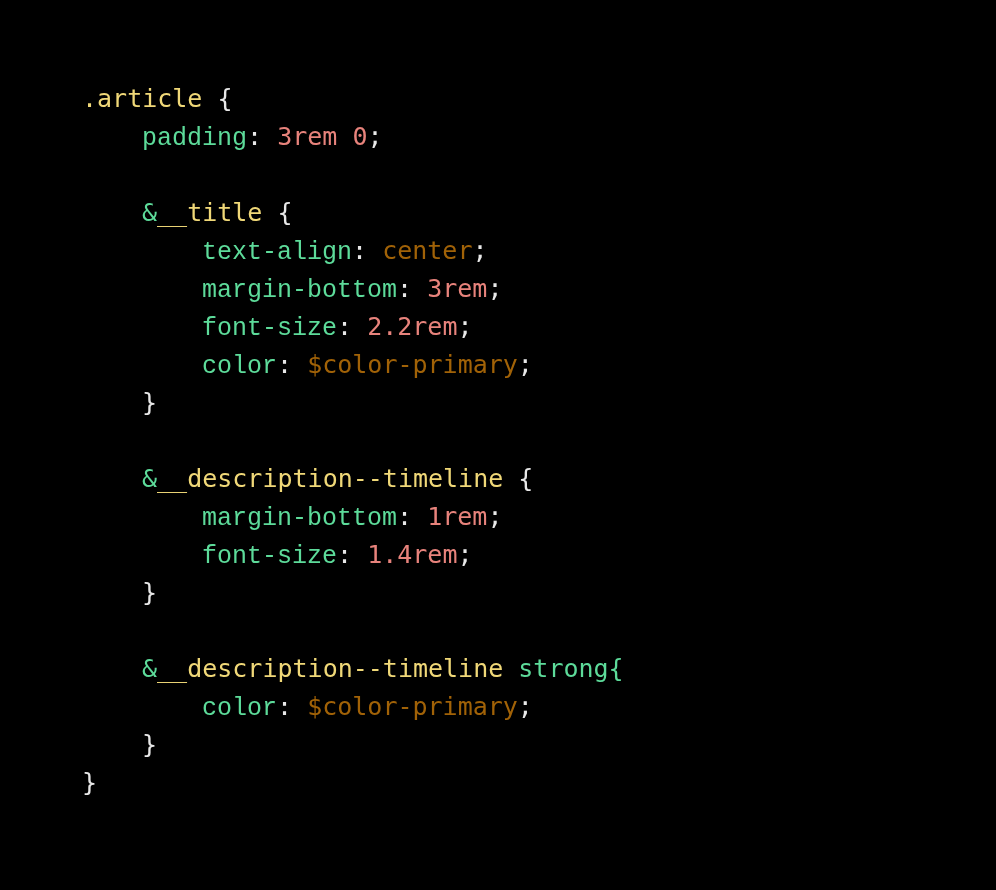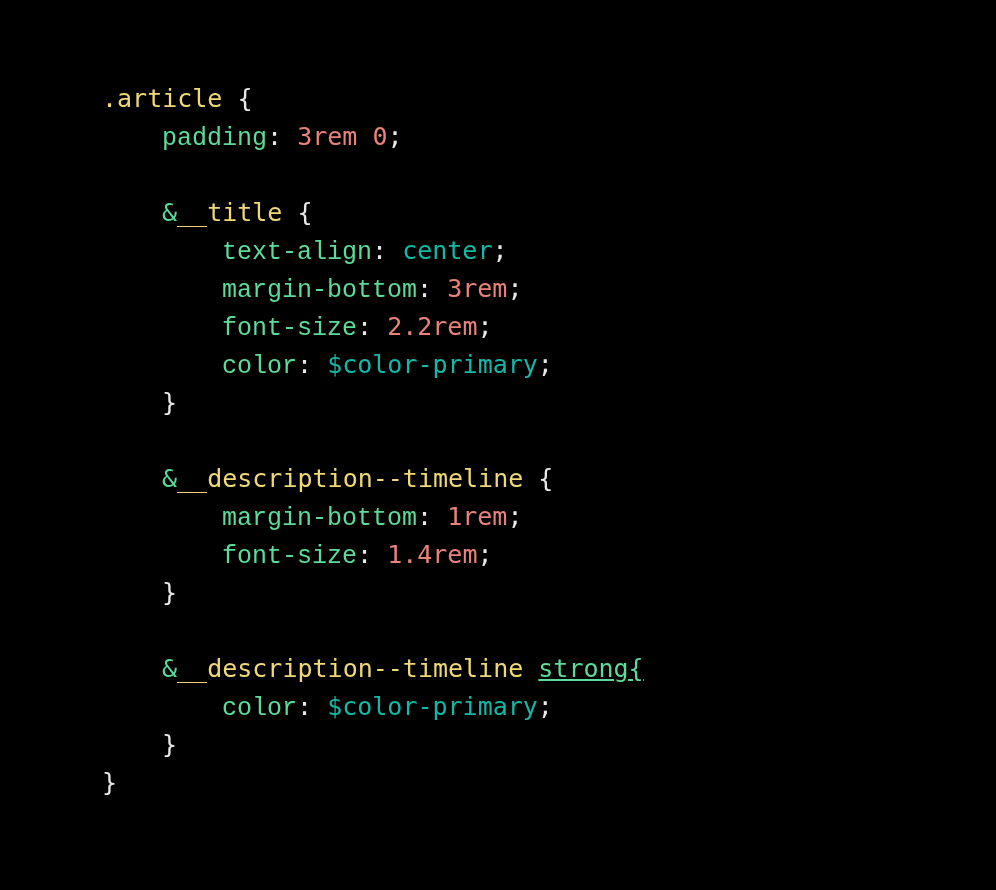".article {" .code-line { margin-left: 20px -> none }
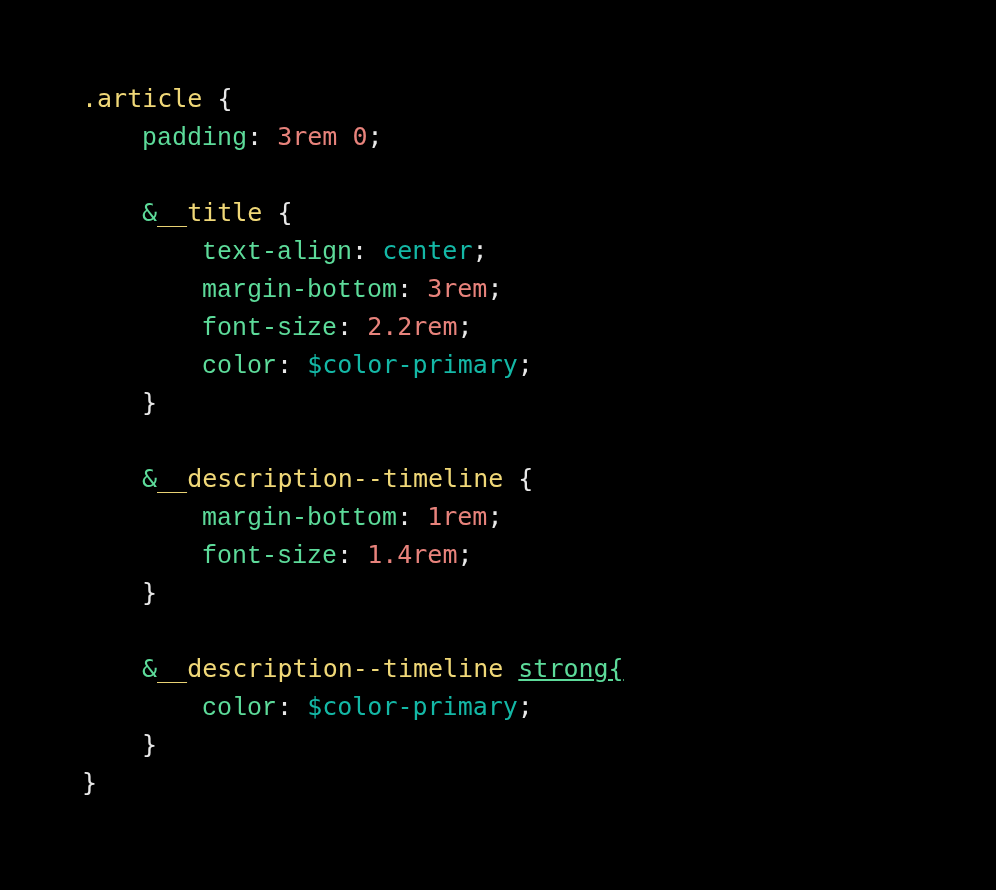"center" .tok-keyword { color: #14b8a6 -> #a16207 }
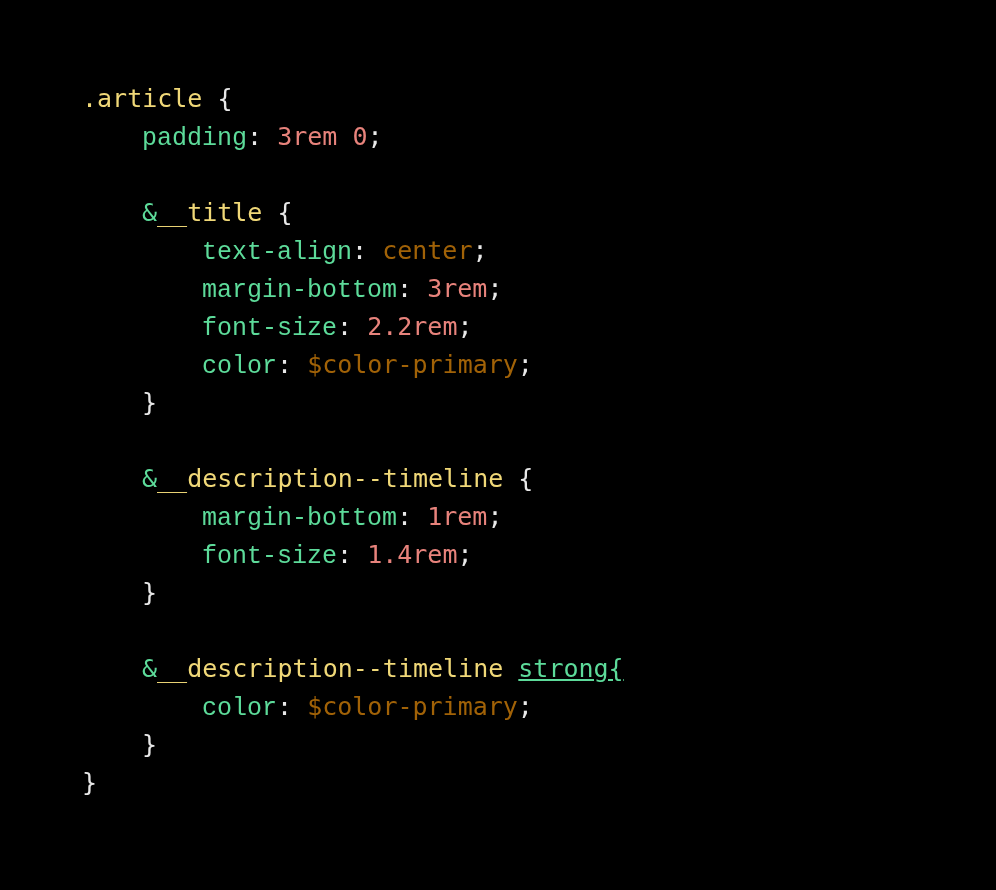"strong{" .tok-element { text-decoration: underline -> none }
